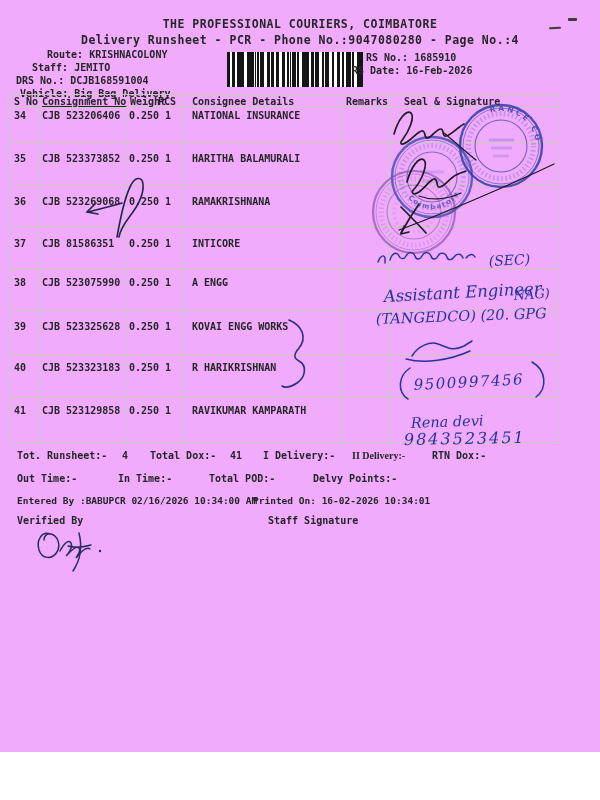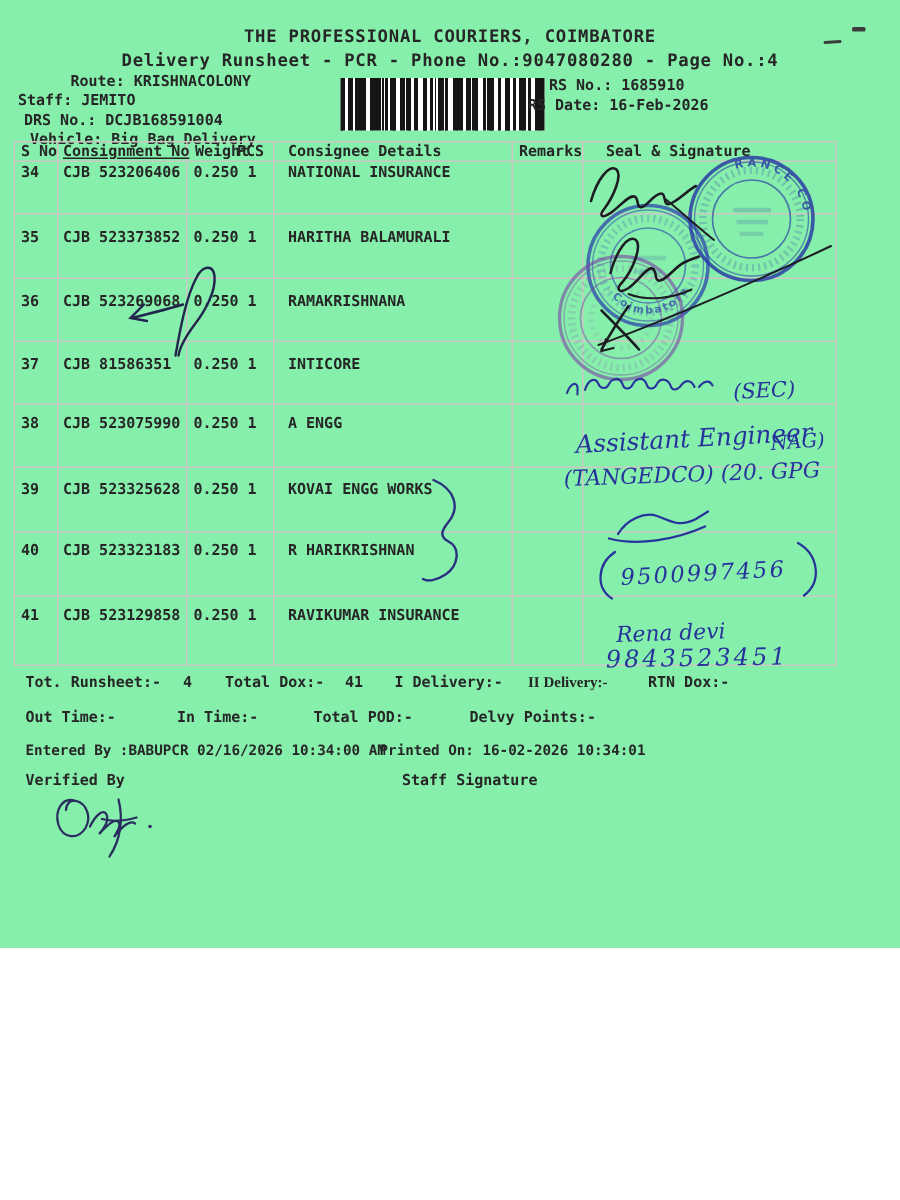"THE PROFESSIONAL COURIERS, COIMBATORE" .page { background: #86efac -> #f0abfc; height: 632px -> 752px }
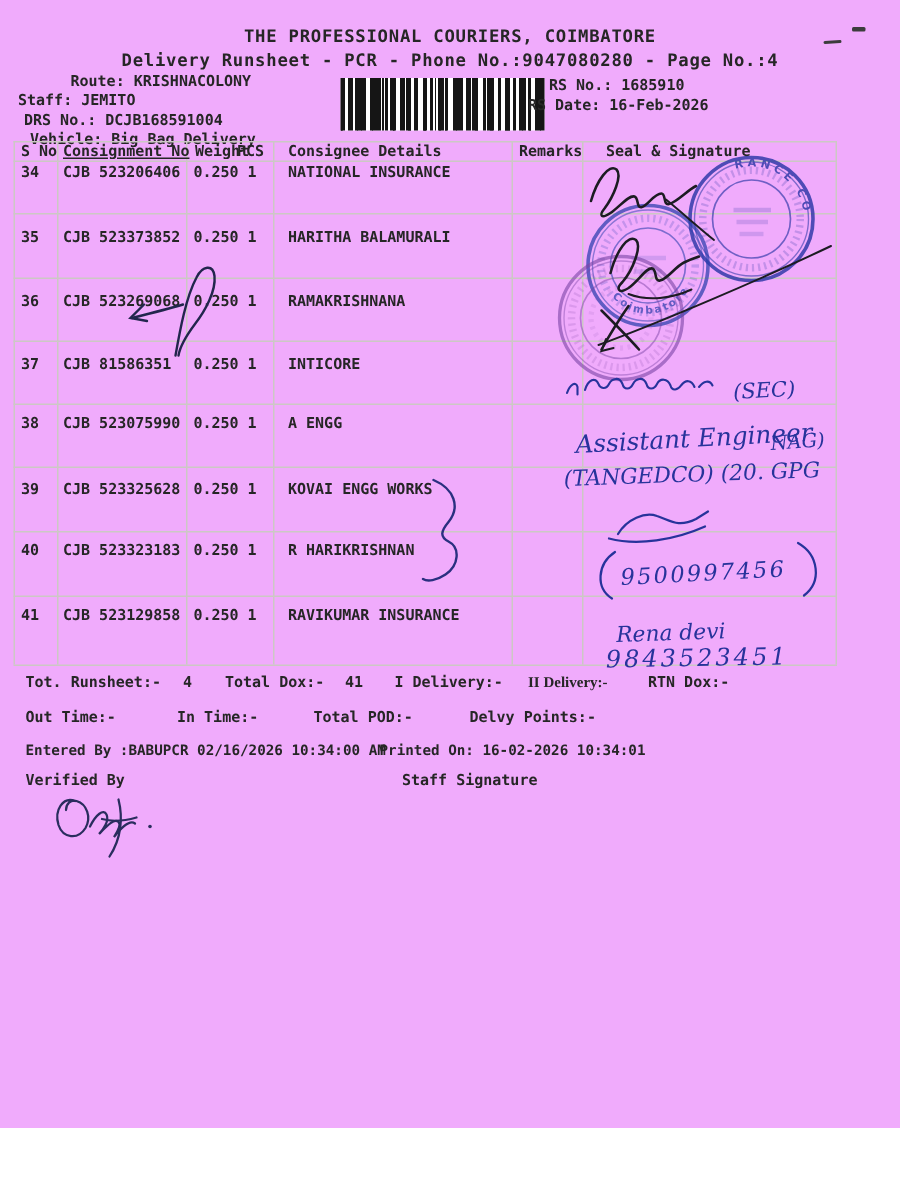"Staff: JEMITO" div.t { left: 0 -> 20px }
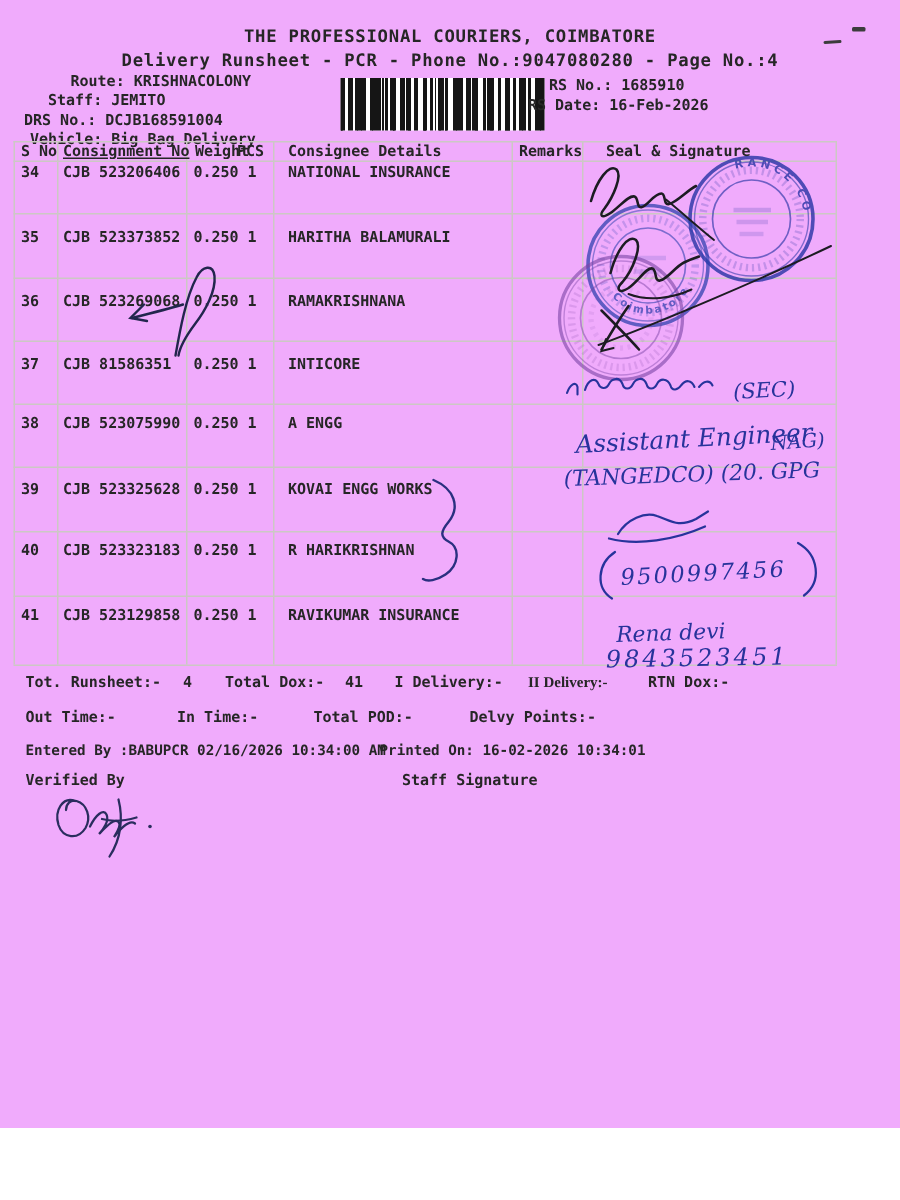"RAVIKUMAR INSURANCE" span.t { text: INSURANCE -> KAMPARATH }
